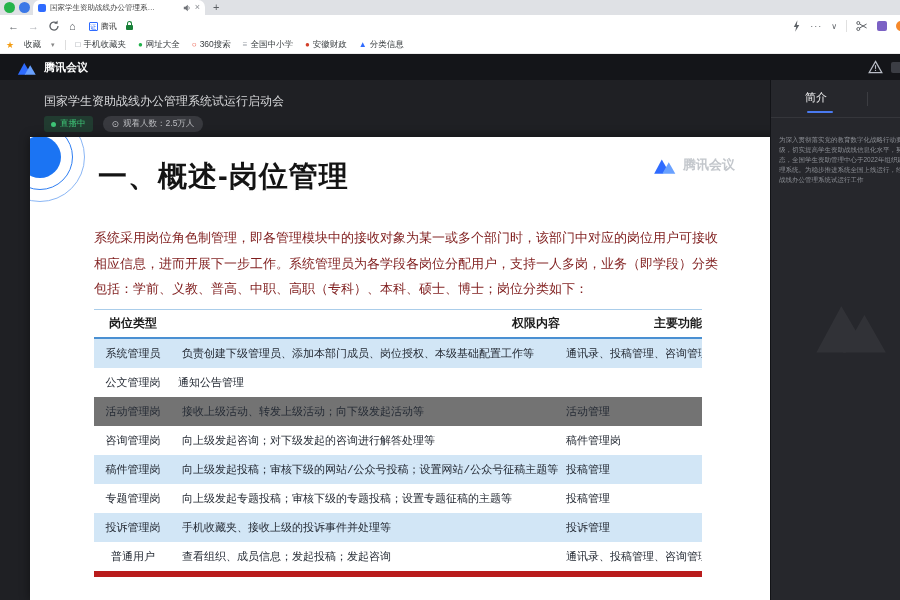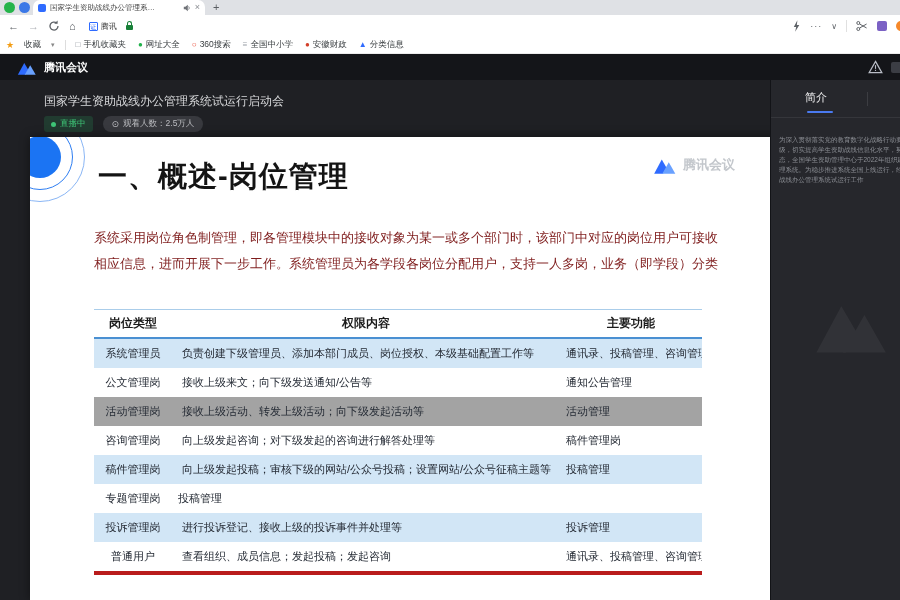"包括：学前、义教、普高、中职、高职（专科）、本科、硕士、博士；岗位分类如下：" div.pline { html: none -> <div>包括：学前、义教、普高、中职、高职（专科）、本科、硕士、博士；岗位分类如下：</div> }
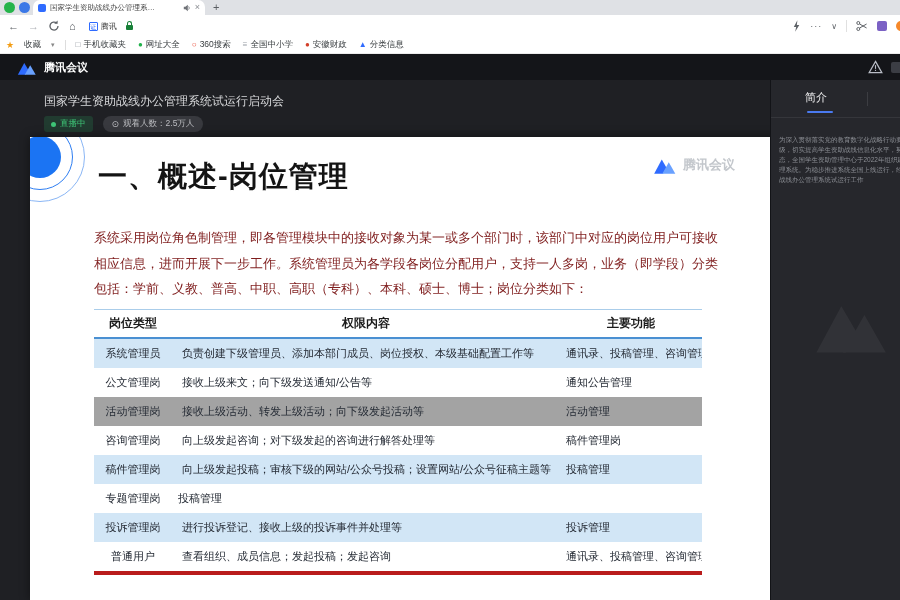"权限内容" .h.c1,.h.c2 { text-align: center -> right }
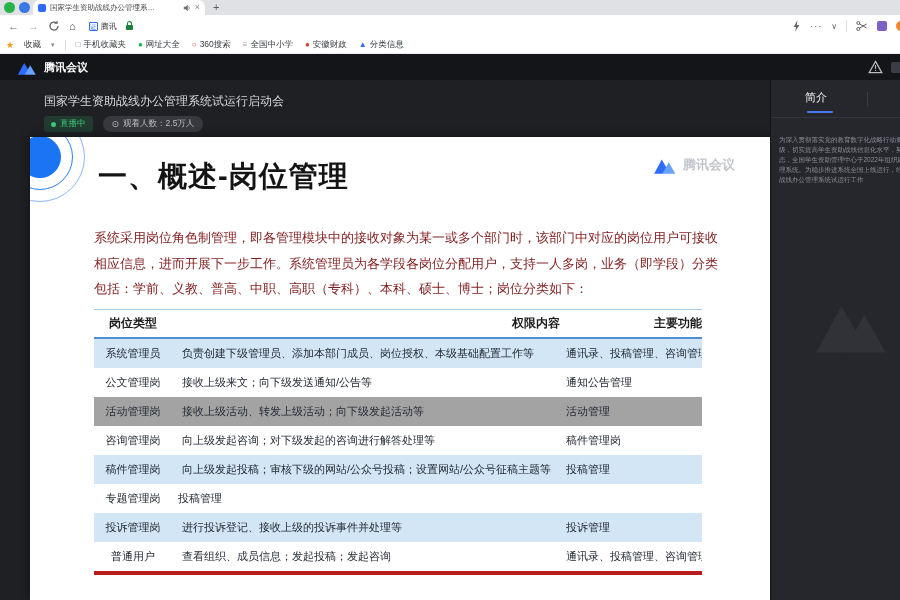"系统管理员" .tbody { border-bottom: 4px solid #b91c1c -> 6px solid #b91c1c; font-family: none -> Liberation Mono, monospace }
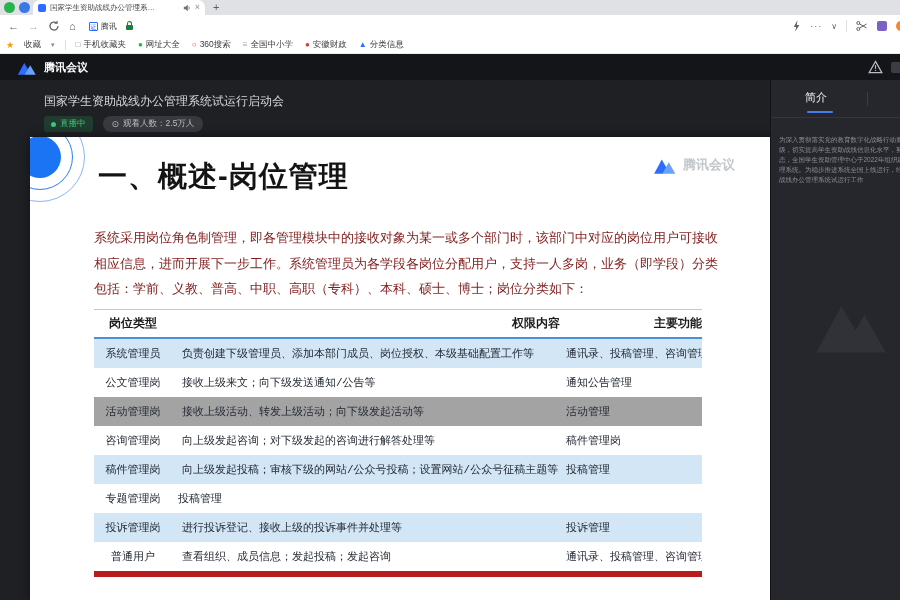"接收上级来文；向下级发送通知/公告等" div.tc { html: <div>接收上级来文；向下级发送通知/公告等</div> -> none }
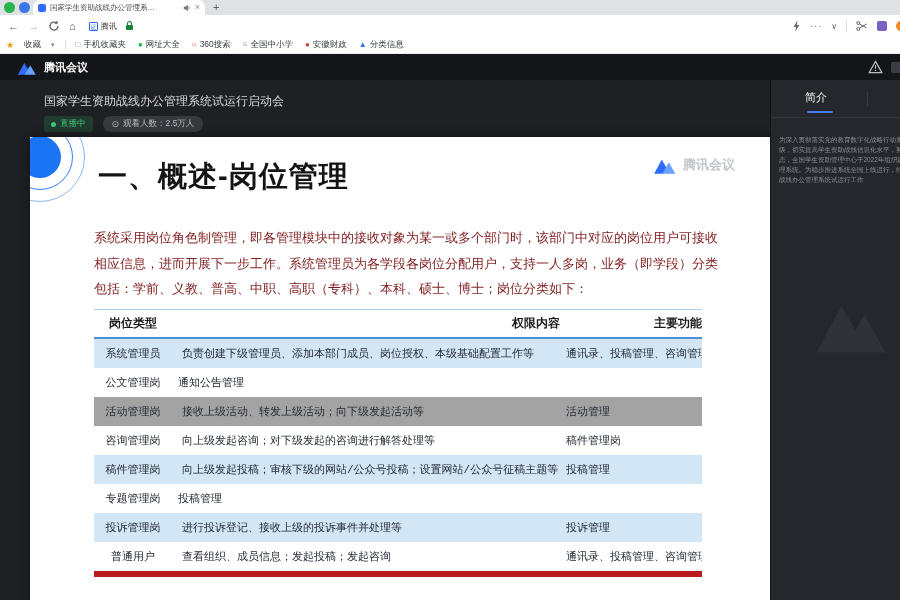"活动管理岗" div.trow { background: #a3a3a3 -> #737373 }
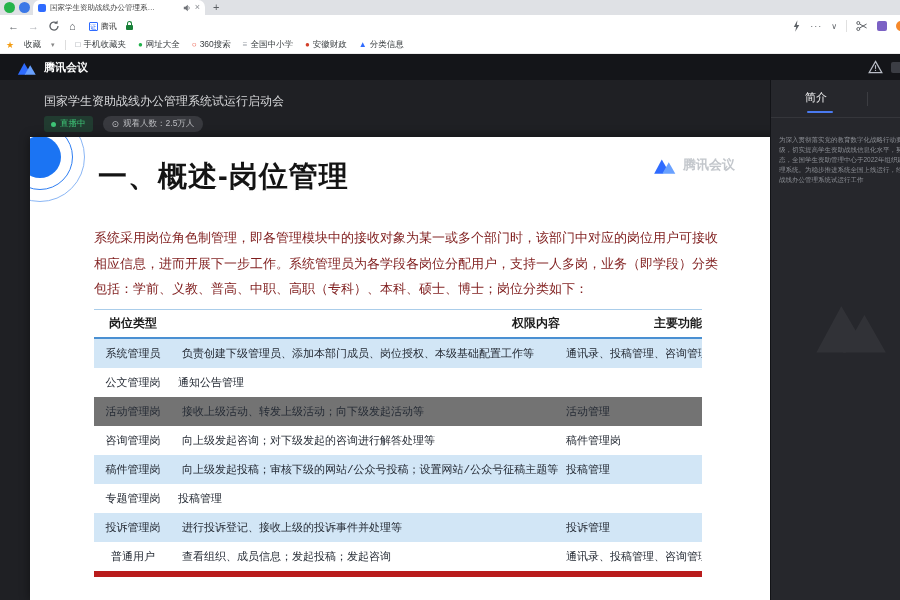"向上级发起专题投稿；审核下级的专题投稿；设置专题征稿的主题等" div.tc { html: none -> <div>向上级发起专题投稿；审核下级的专题投稿；设置专题征稿的主题等</div> }
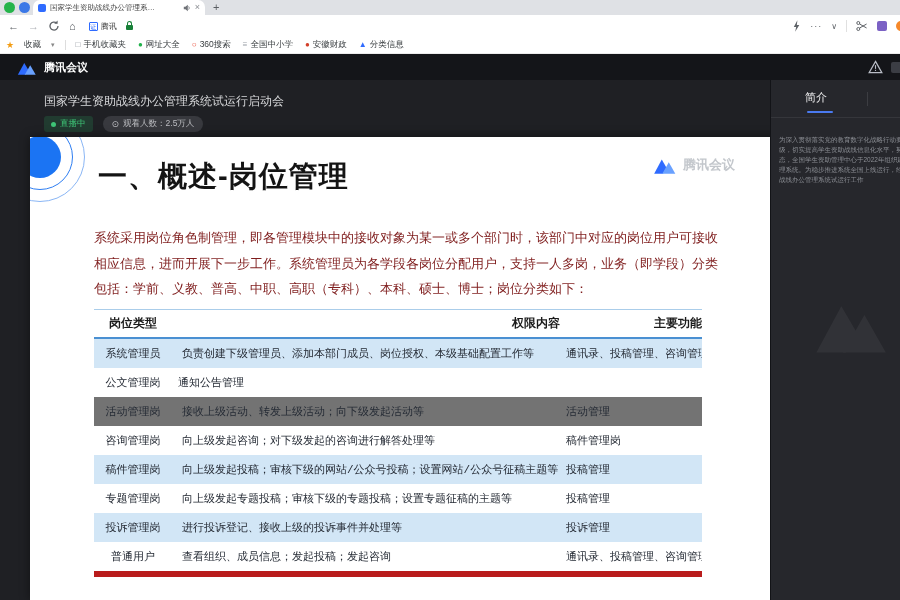"进行投诉登记、接收上级的投诉事件并处理等" div.tc { text: 进行投诉登记 -> 手机收藏夹 }
